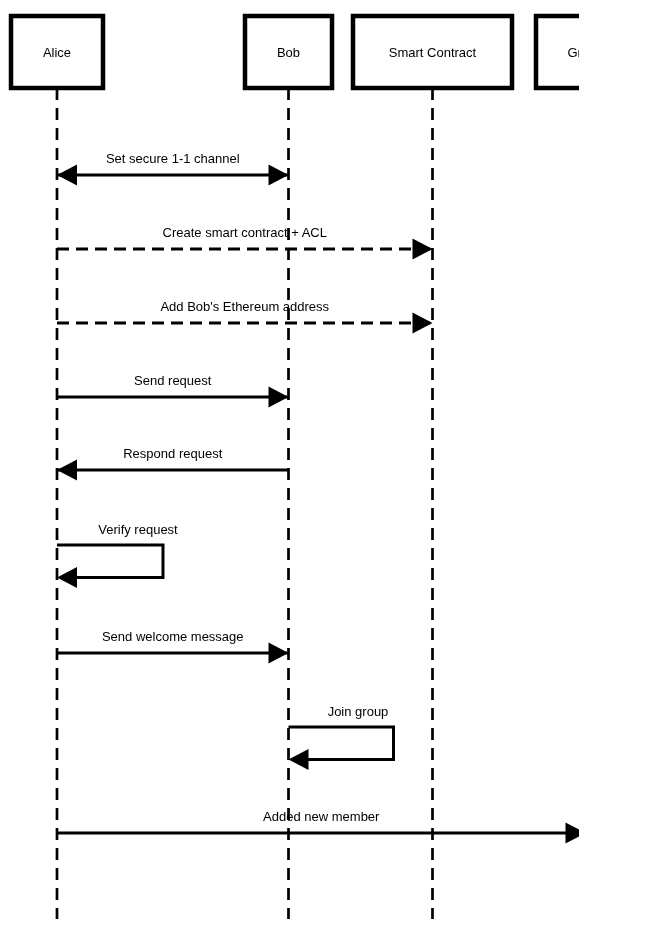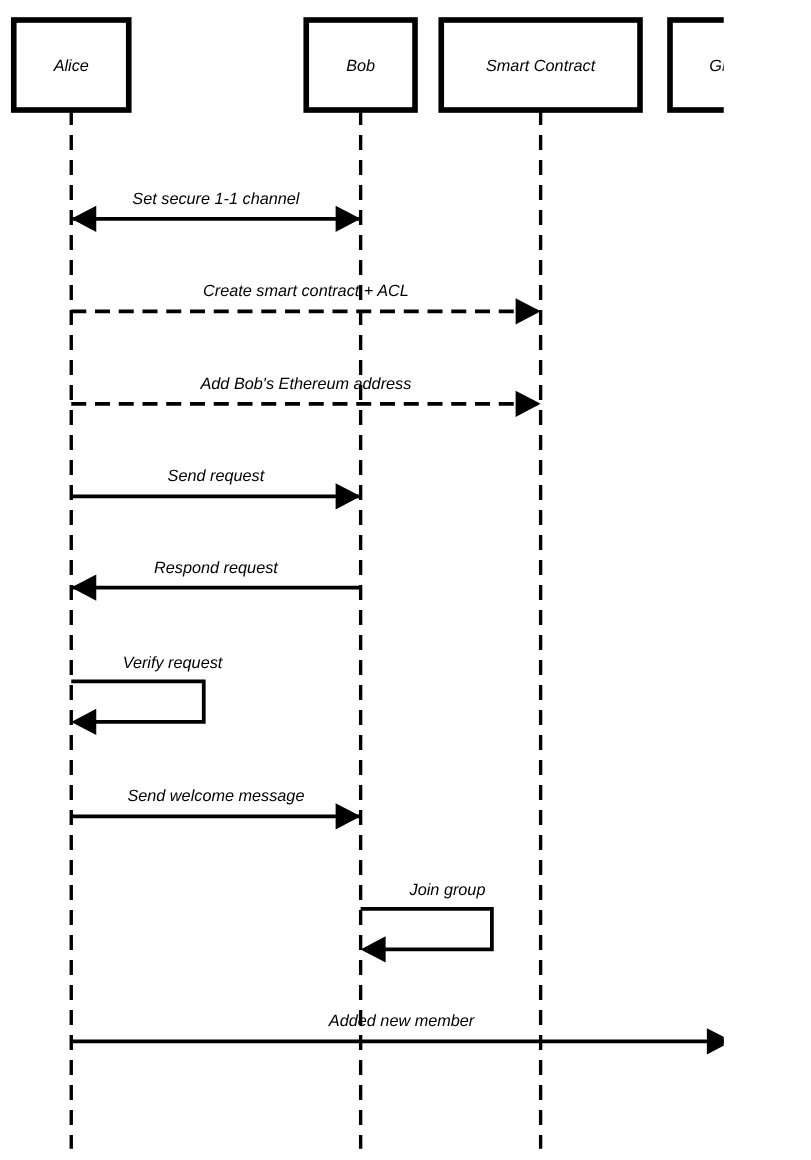"Alice" .diagram-wrap { font-style: italic -> none }
